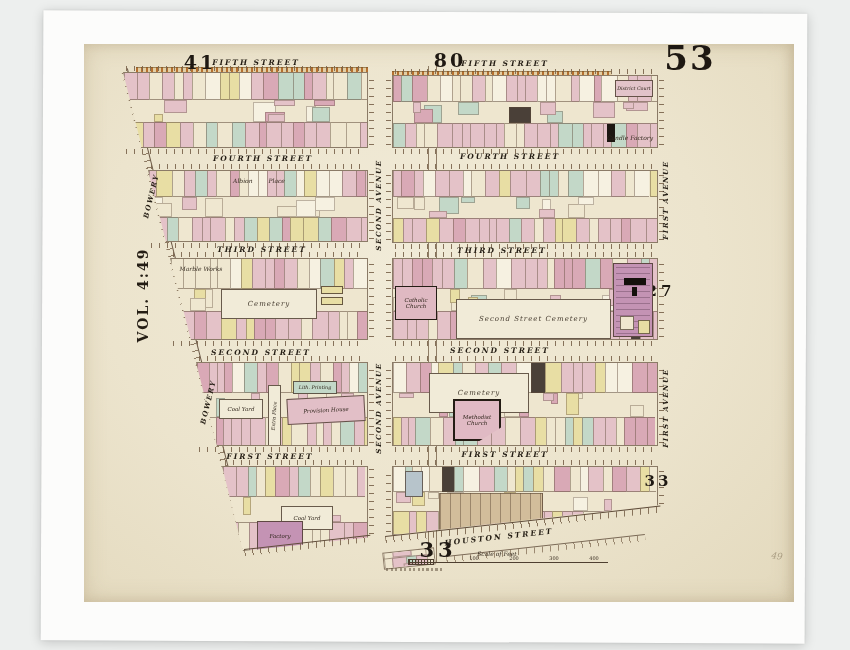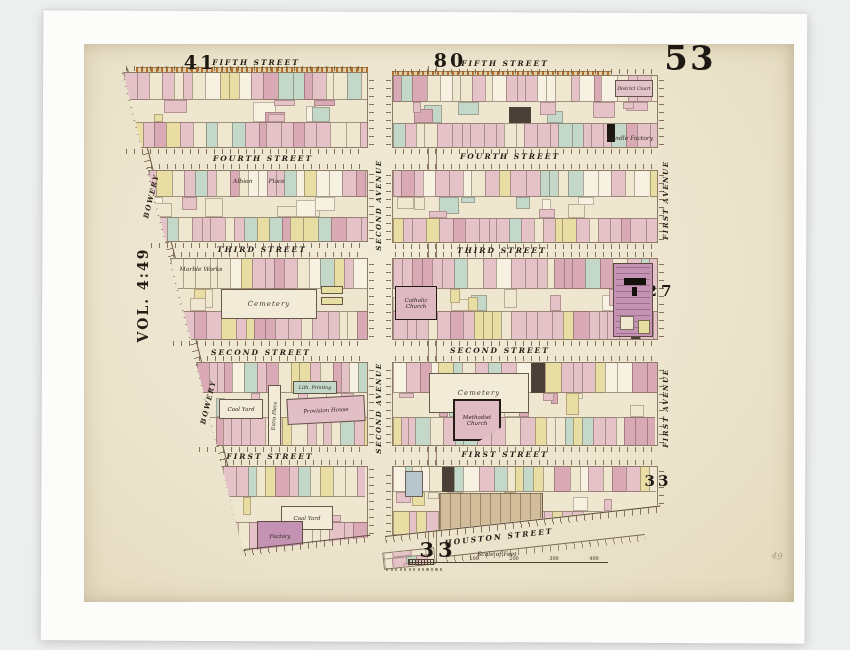"Second Street Cemetery" div.ovl { html: none -> <div> <span>Second Street Cemetery</span> </div> }
